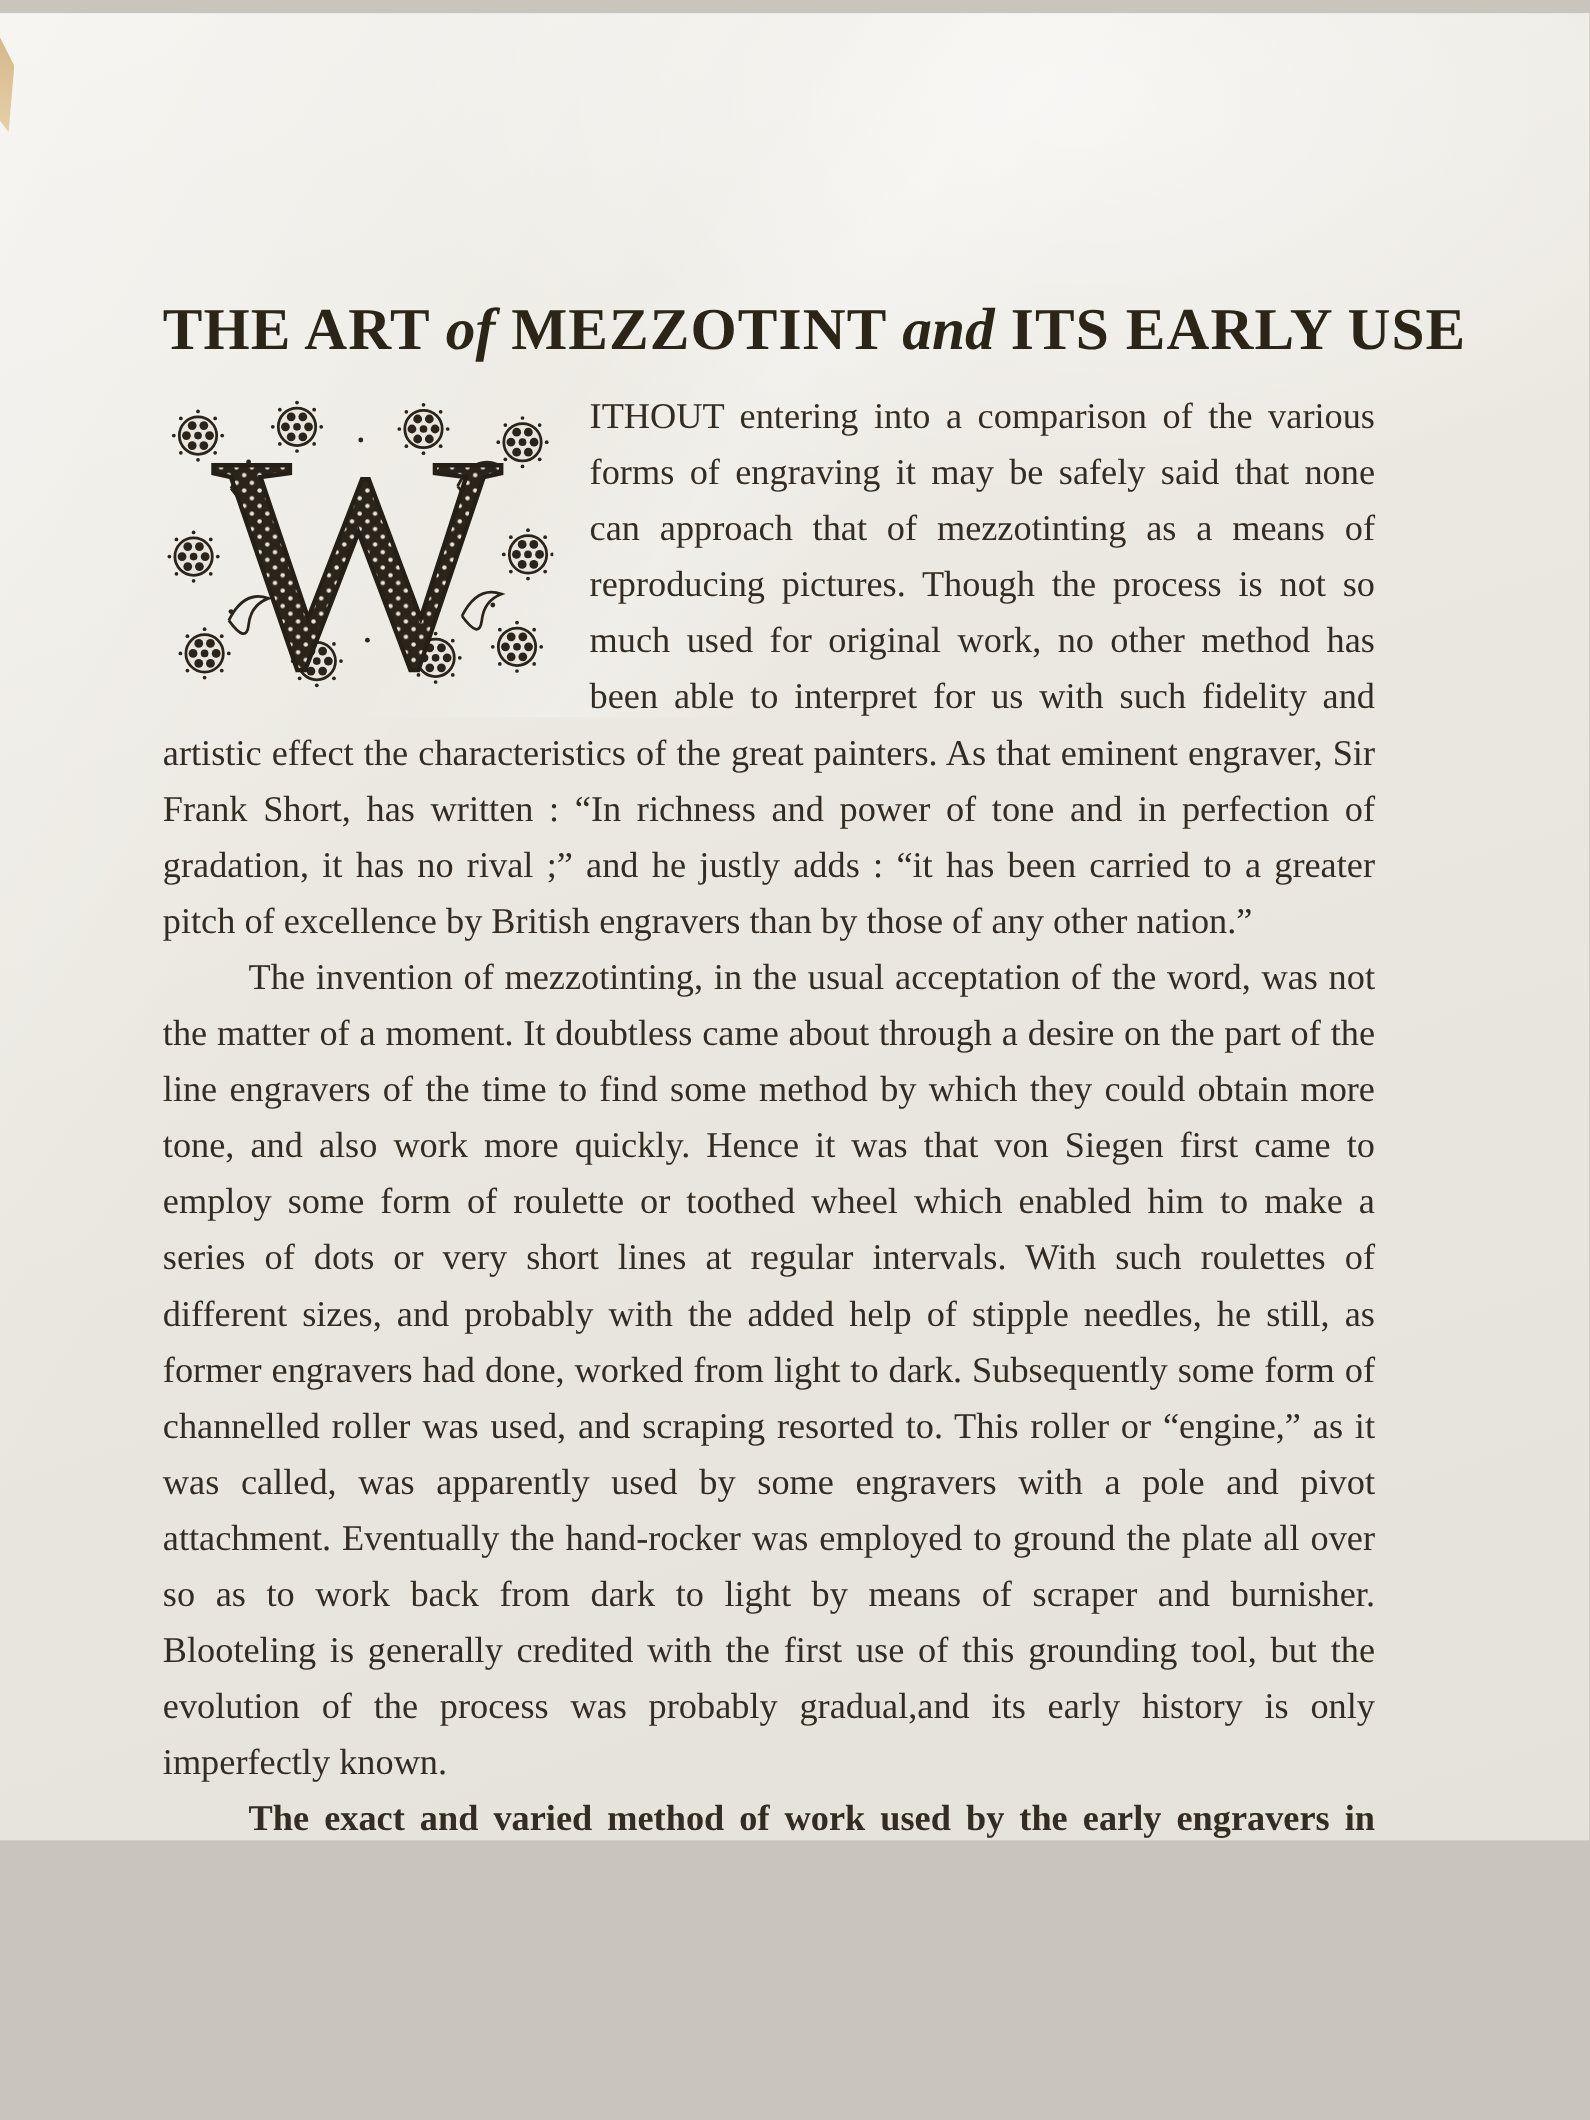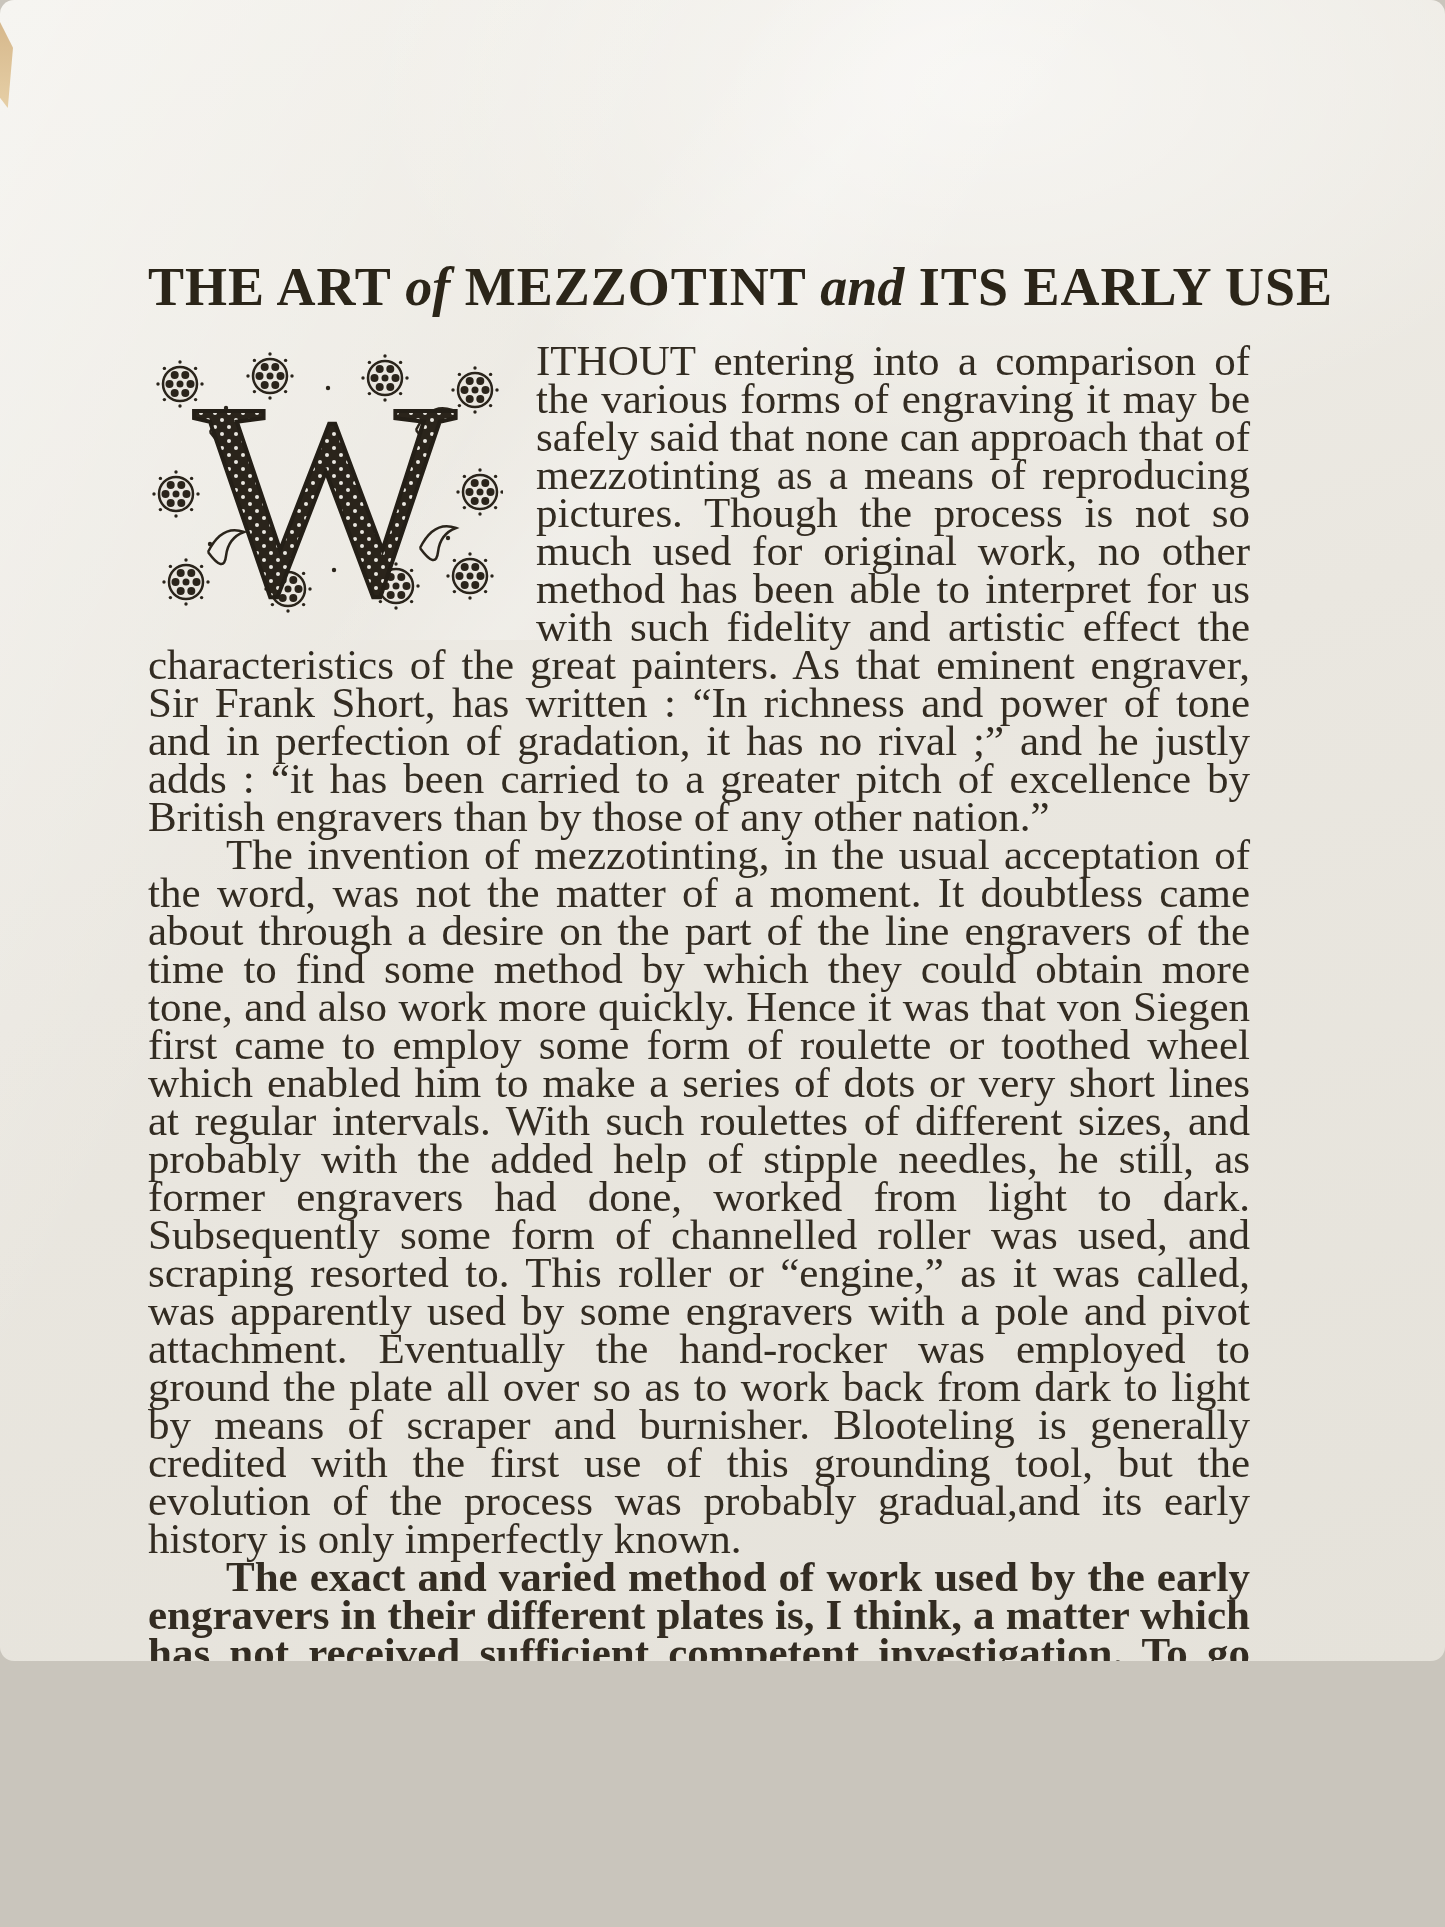"THE ART of MEZZOTINT and" .page { border-radius: 14px -> none; margin: 0 auto -> 12px auto }
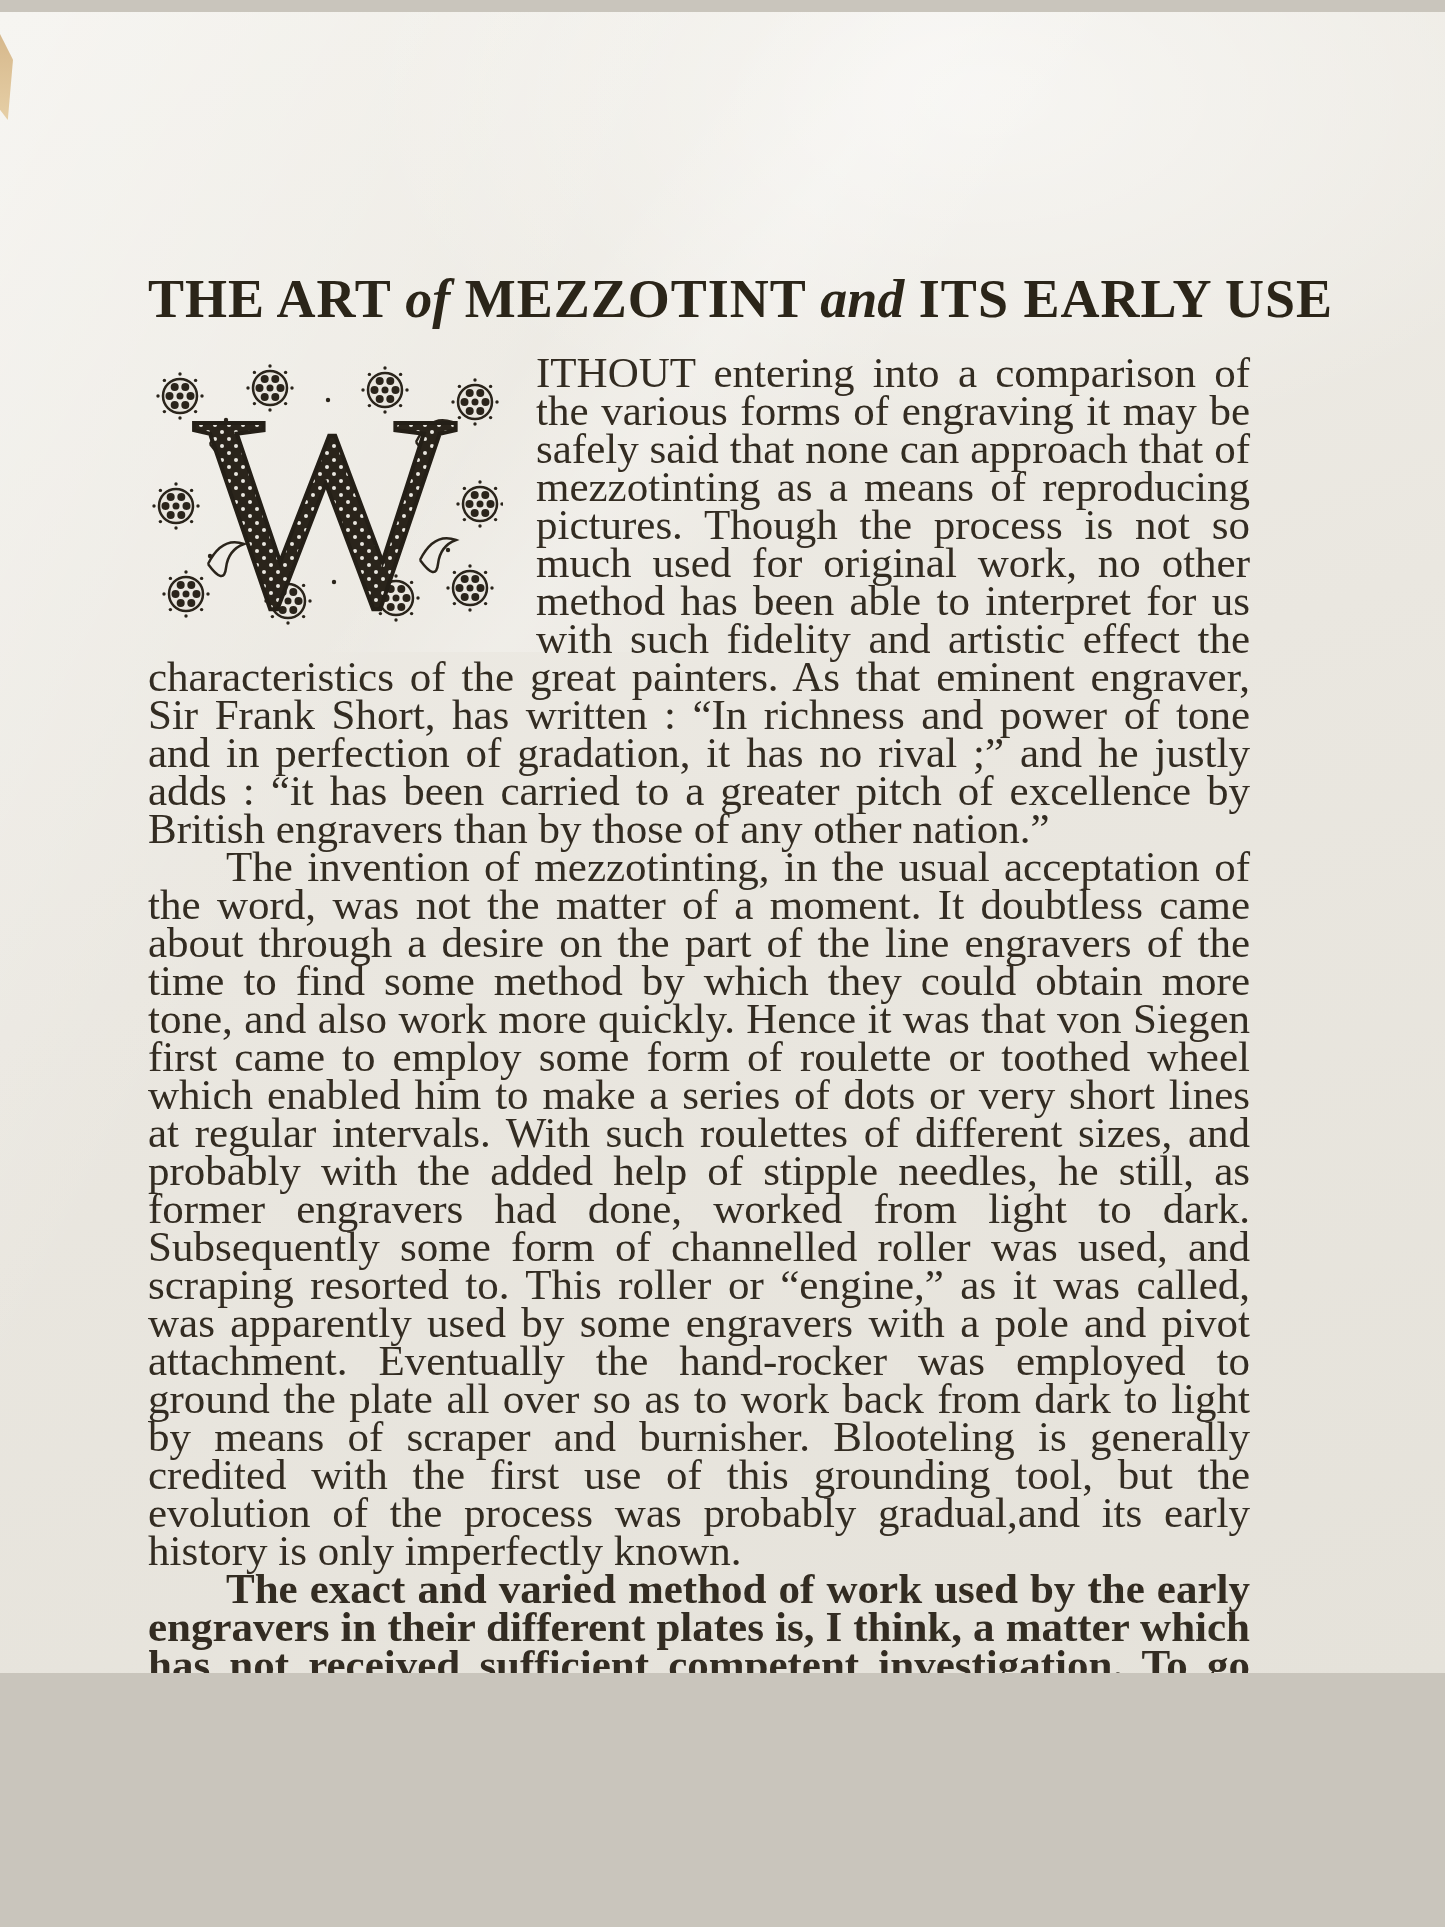"ITHOUT entering into a comparison" .body-text p { font-size: 43px -> 33px; line-height: 38px -> 51px }
